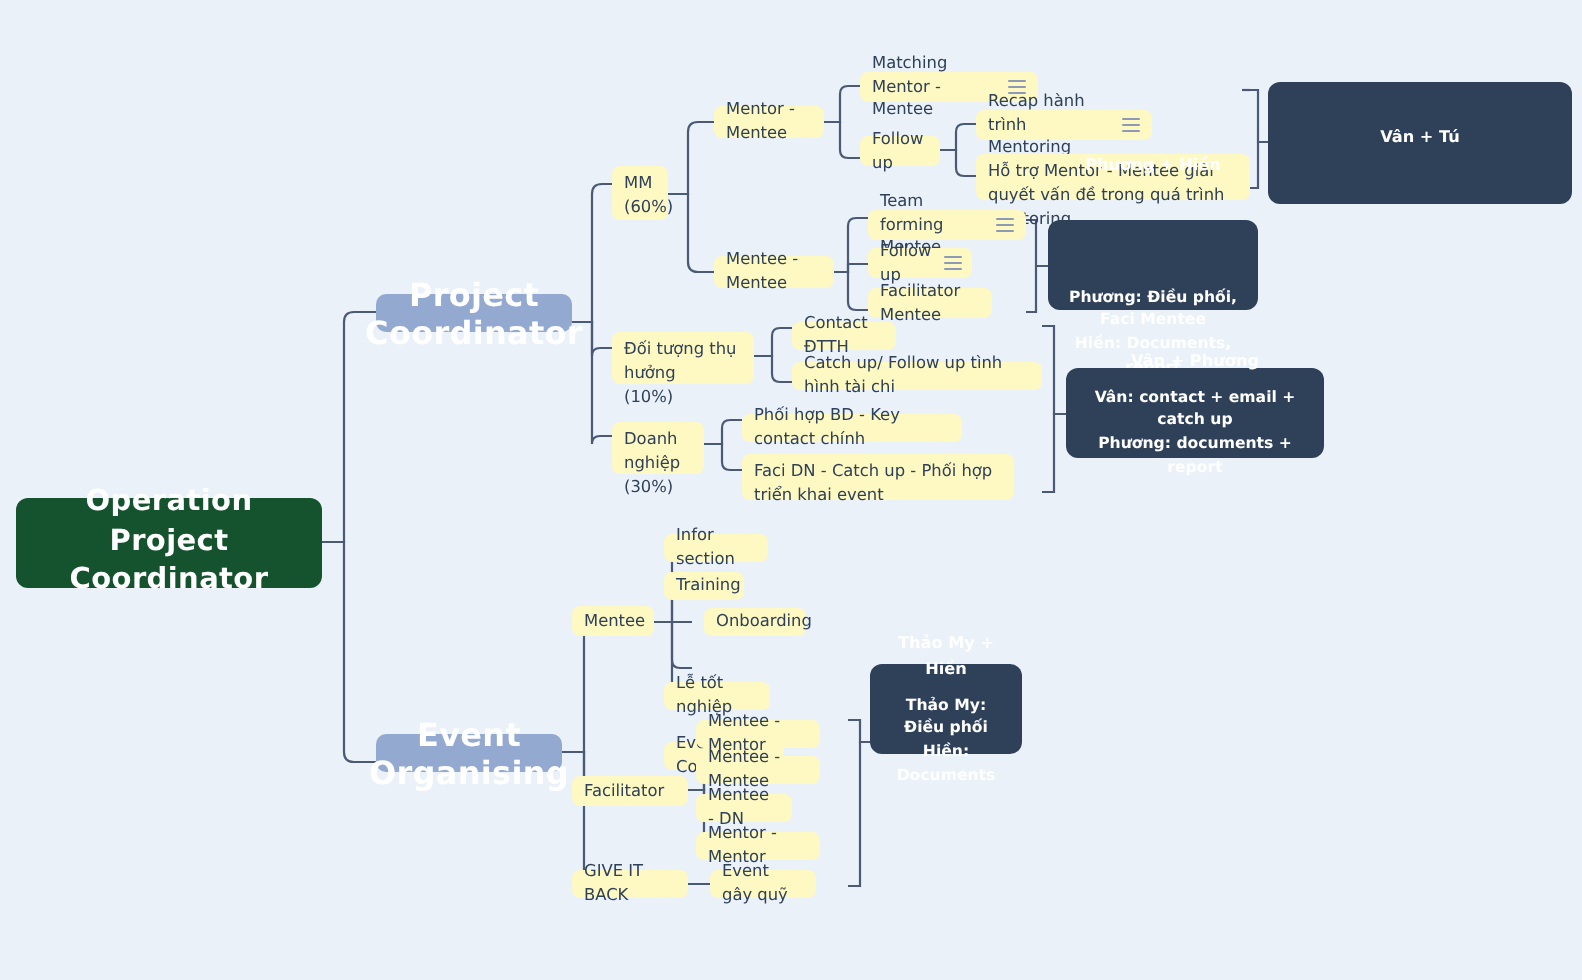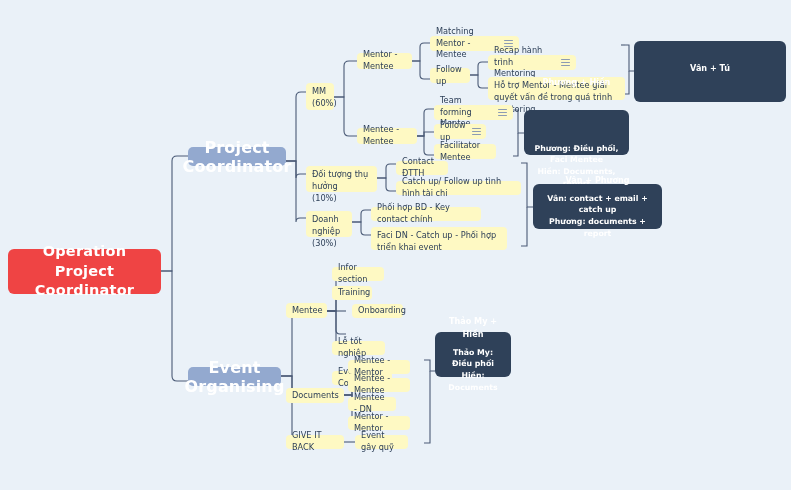"Operation Project Coordinator" .root { background: #ef4444 -> #14532d }
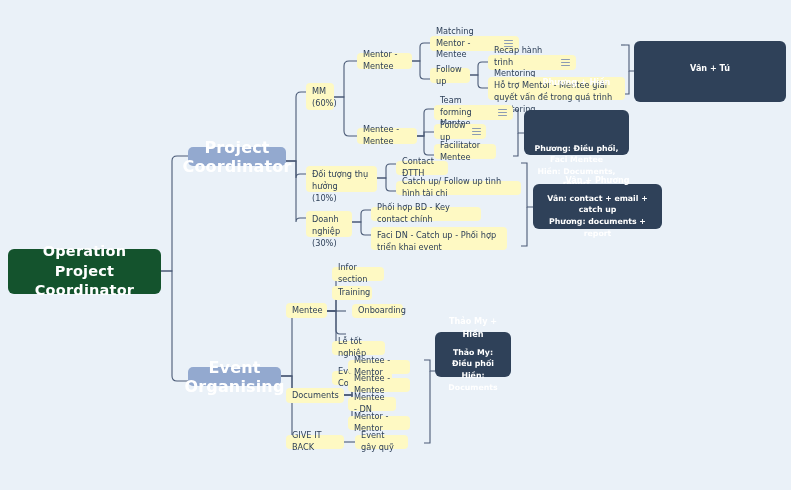"Documents" div.node { text: Documents -> Facilitator }
